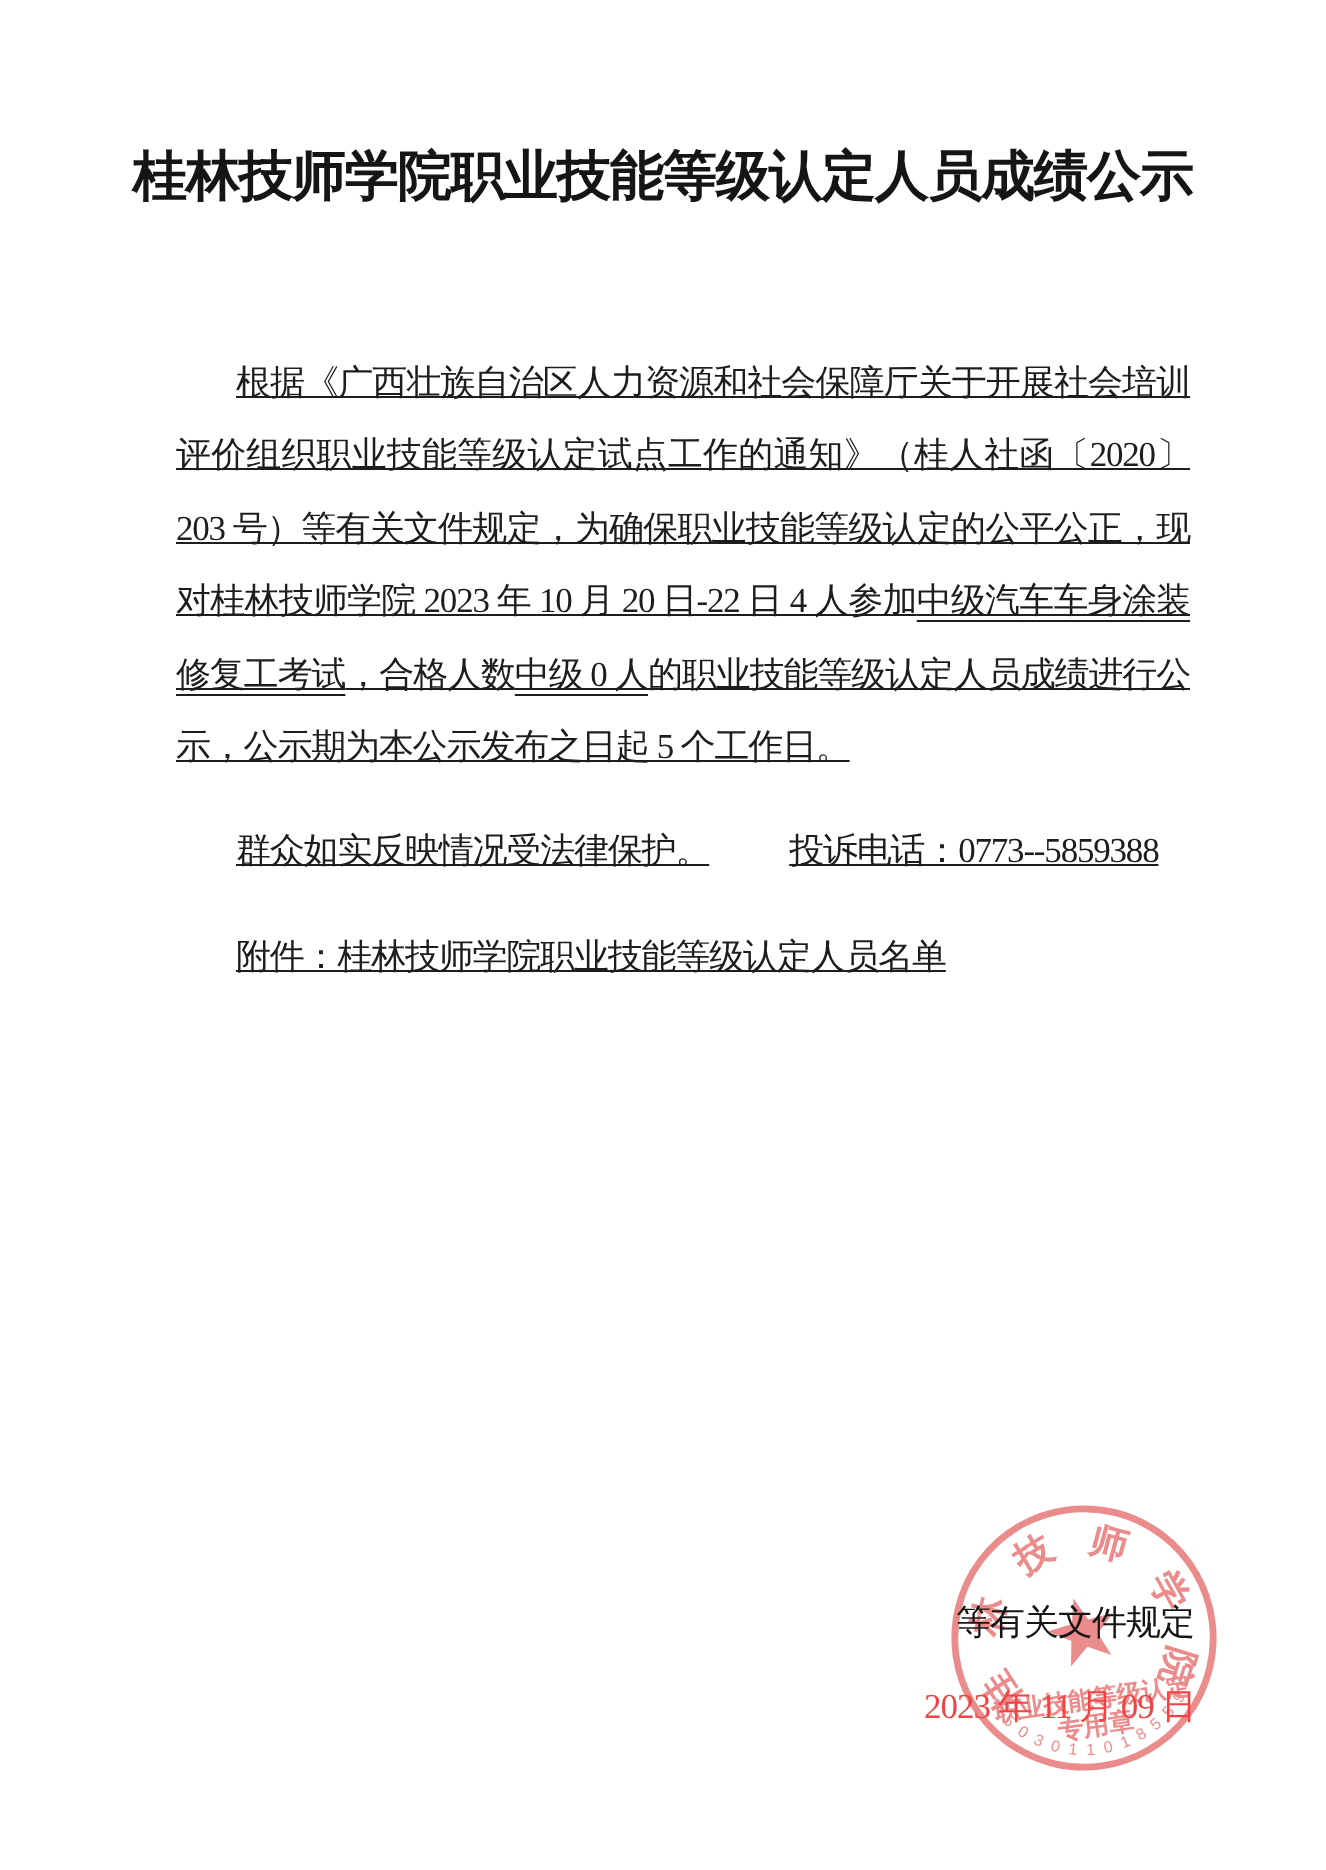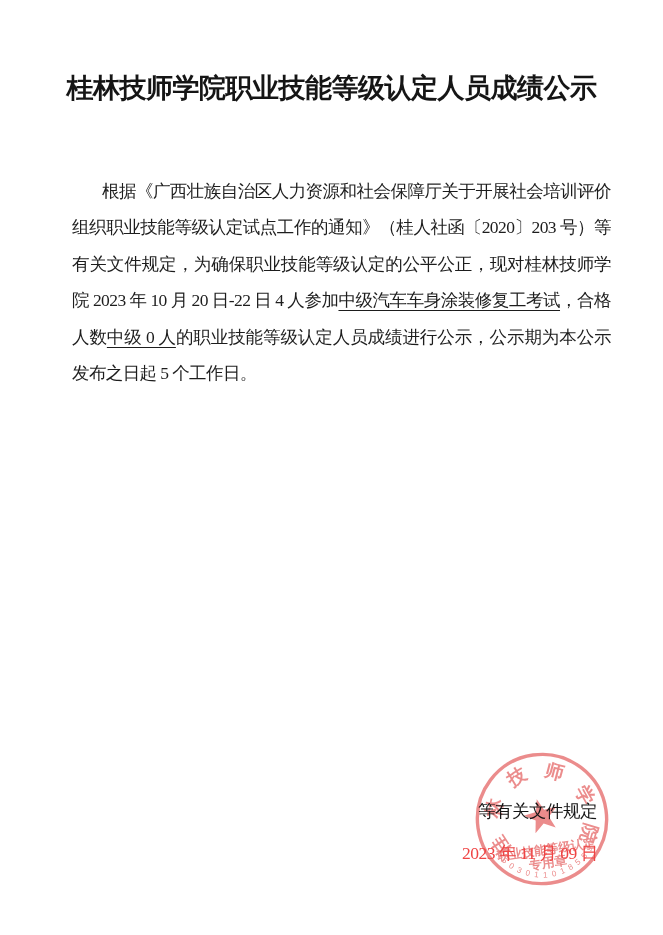"根据《广西壮族自治区人力资源和社会保障厅关于开展社会培训评价组织职业技能等级认定" .content p { margin: 0 -> 16px; text-decoration: none -> underline }
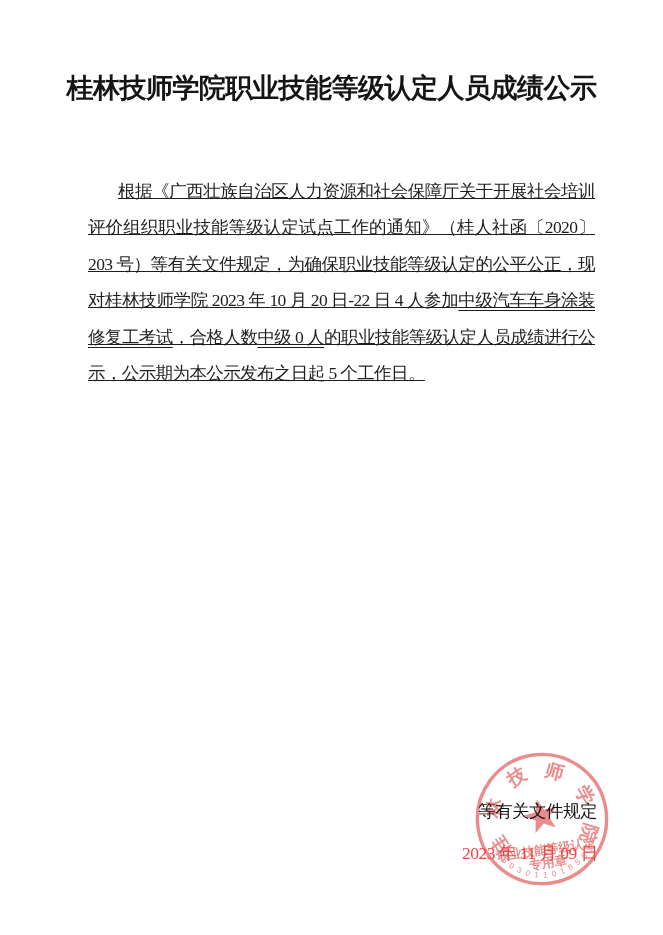"群众如实反映情况受法律保护。 投诉电话：0773--5859388" p { html: none -> <p><span>群众如实反映情况受法律保护。</span><span></span><span>投诉电话：0773--5859388</span></p> }
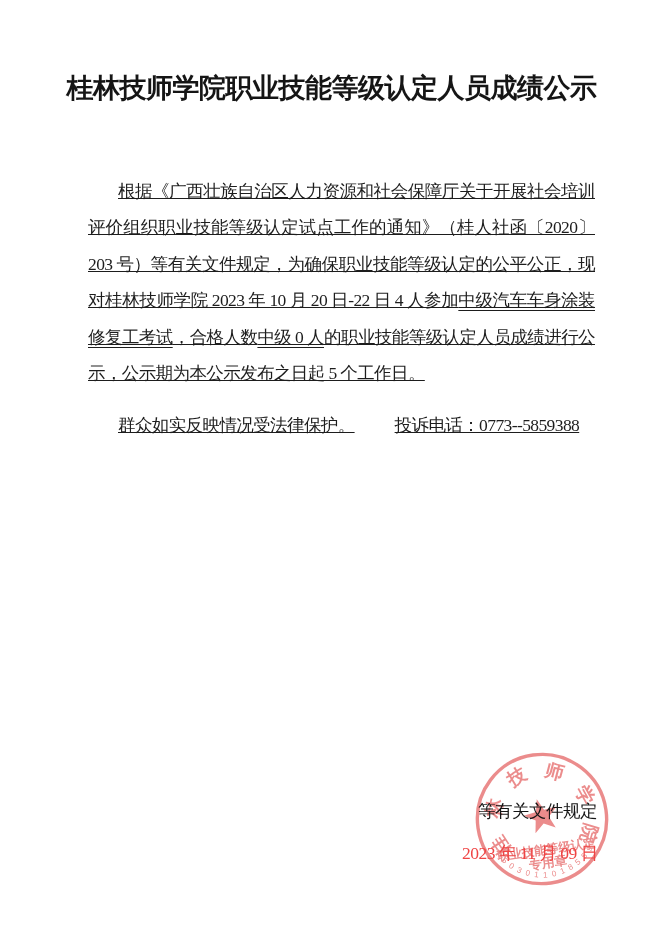"附件：桂林技师学院职业技能等级认定人员名单" p { html: none -> <p>附件：桂林技师学院职业技能等级认定人员名单</p> }
